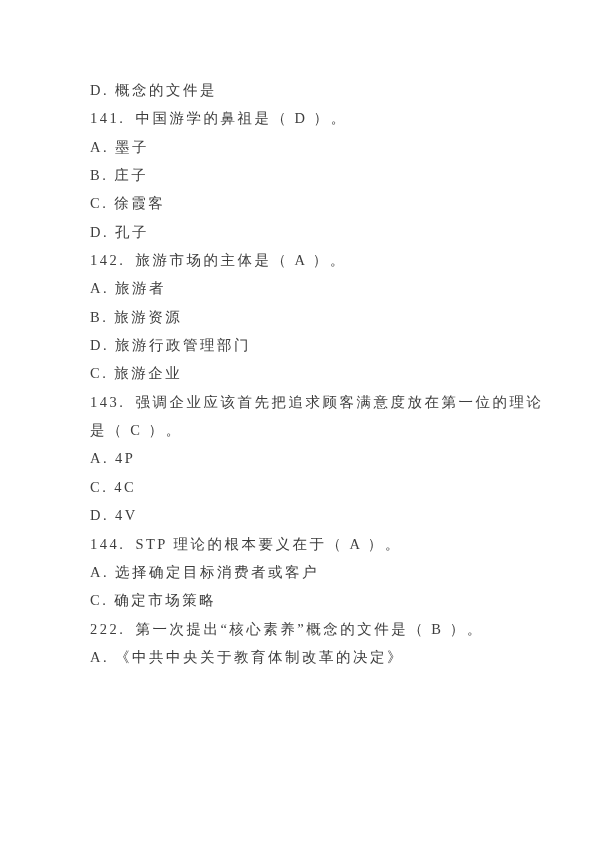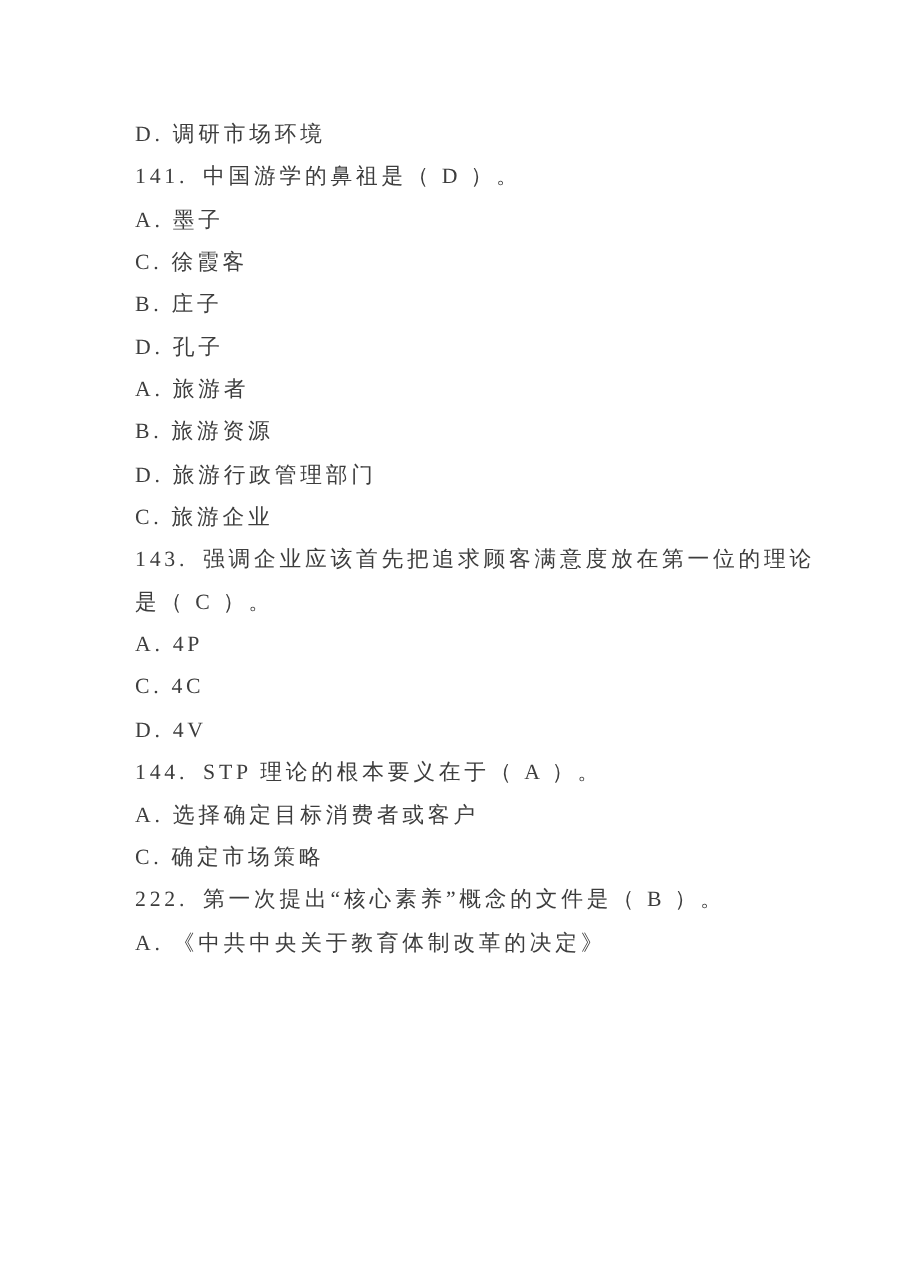"调研市场环境" span { text: 调研市场环境 -> 概念的文件是 }
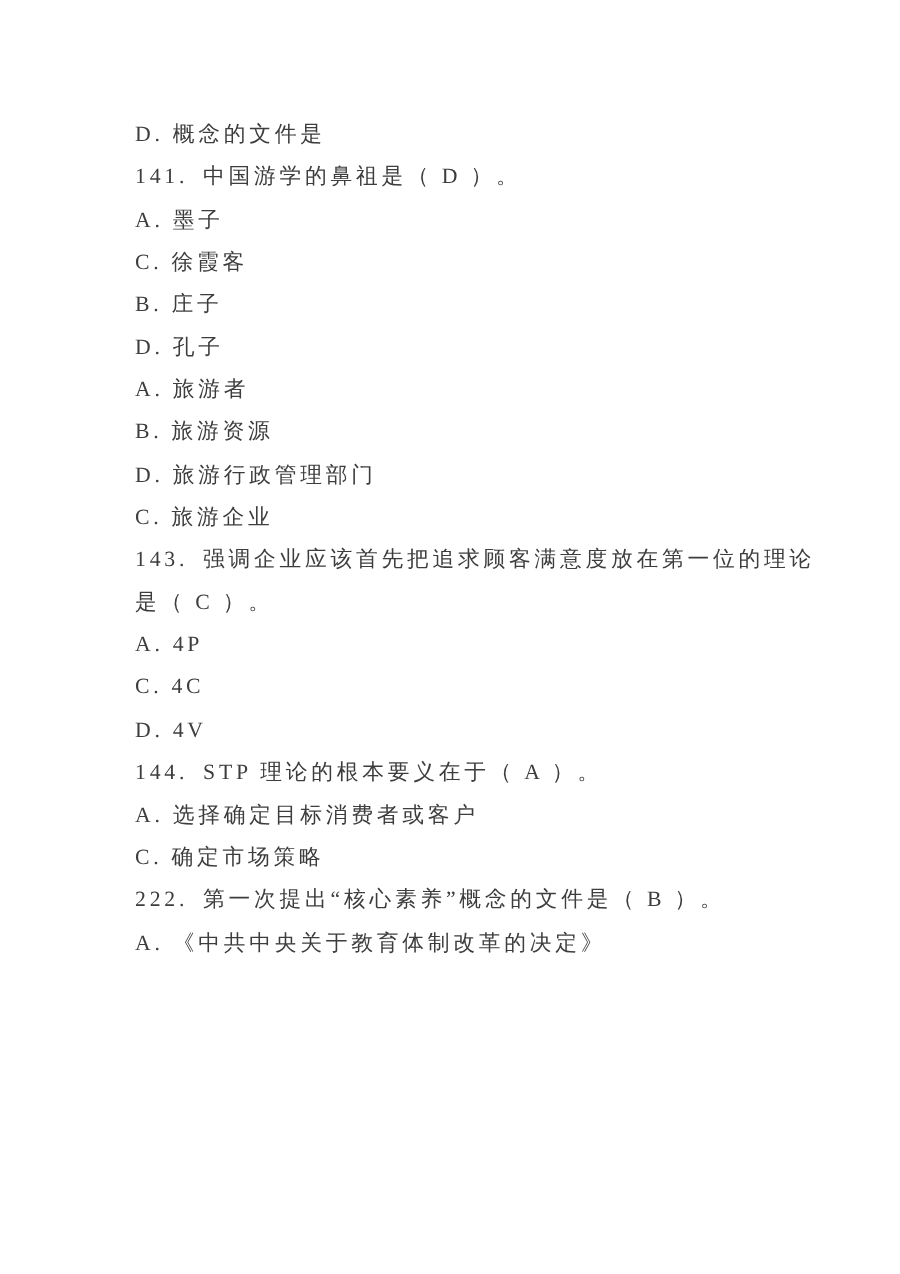"C. 徐霞客" div.line { order: before "B. 庄子" -> after "B. 庄子" }
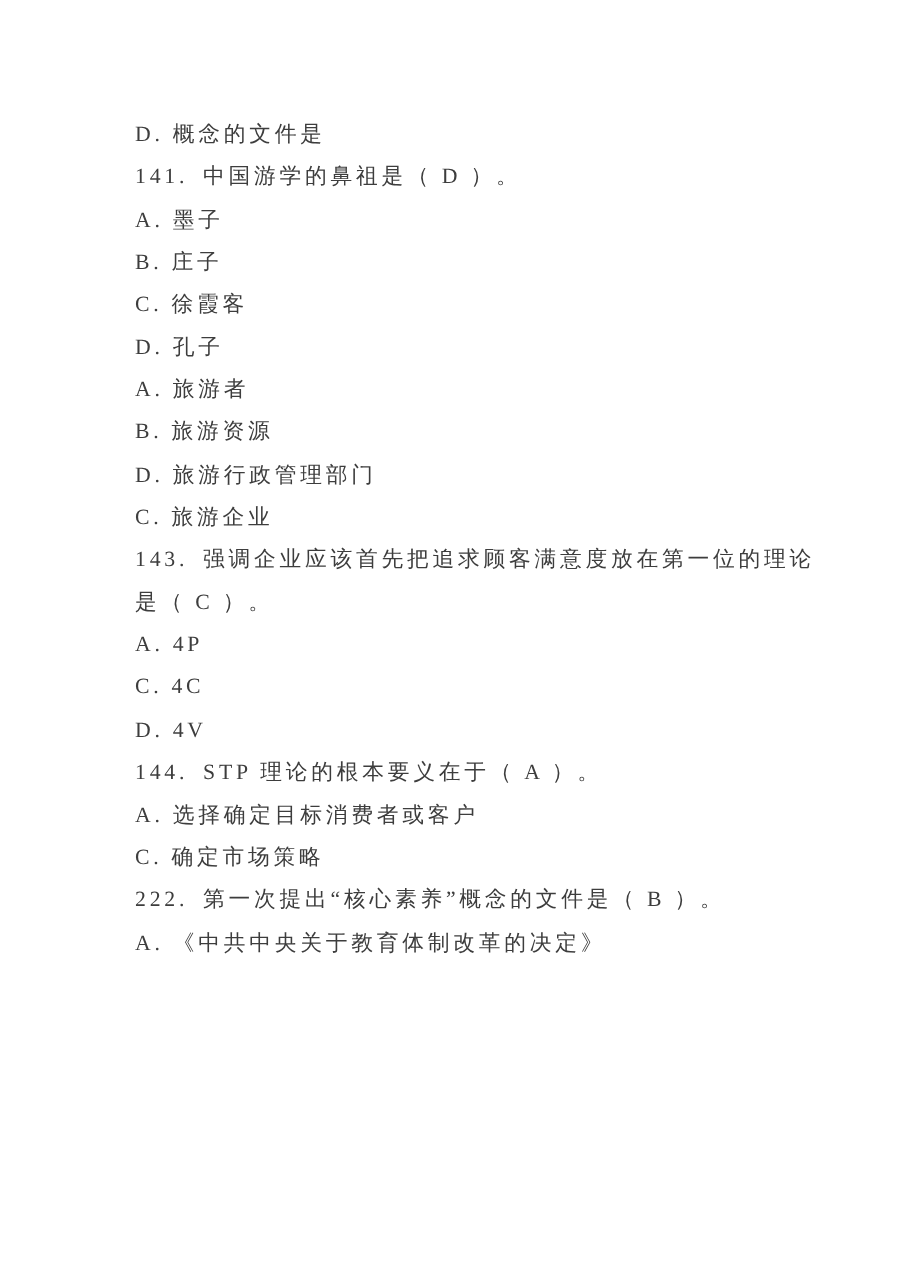"142. 旅游市场的主体是（ A ）。" div.line { html: none -> <div> <span>142.</span><span>旅游市场的主体是（ A ）。</span> </div> }
